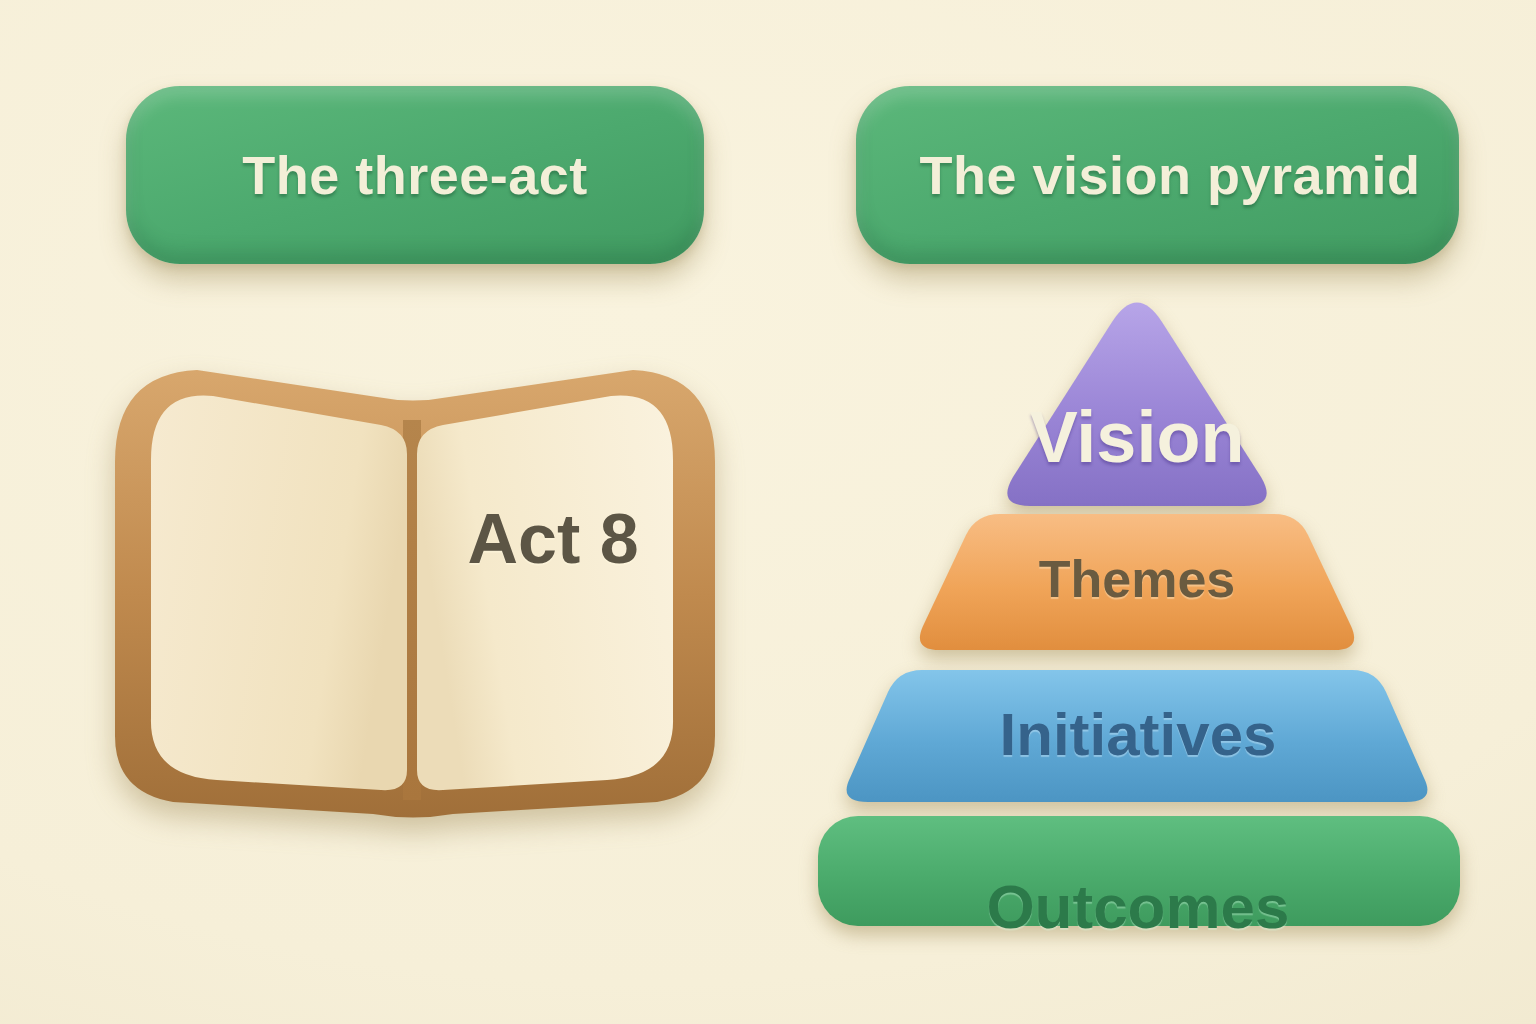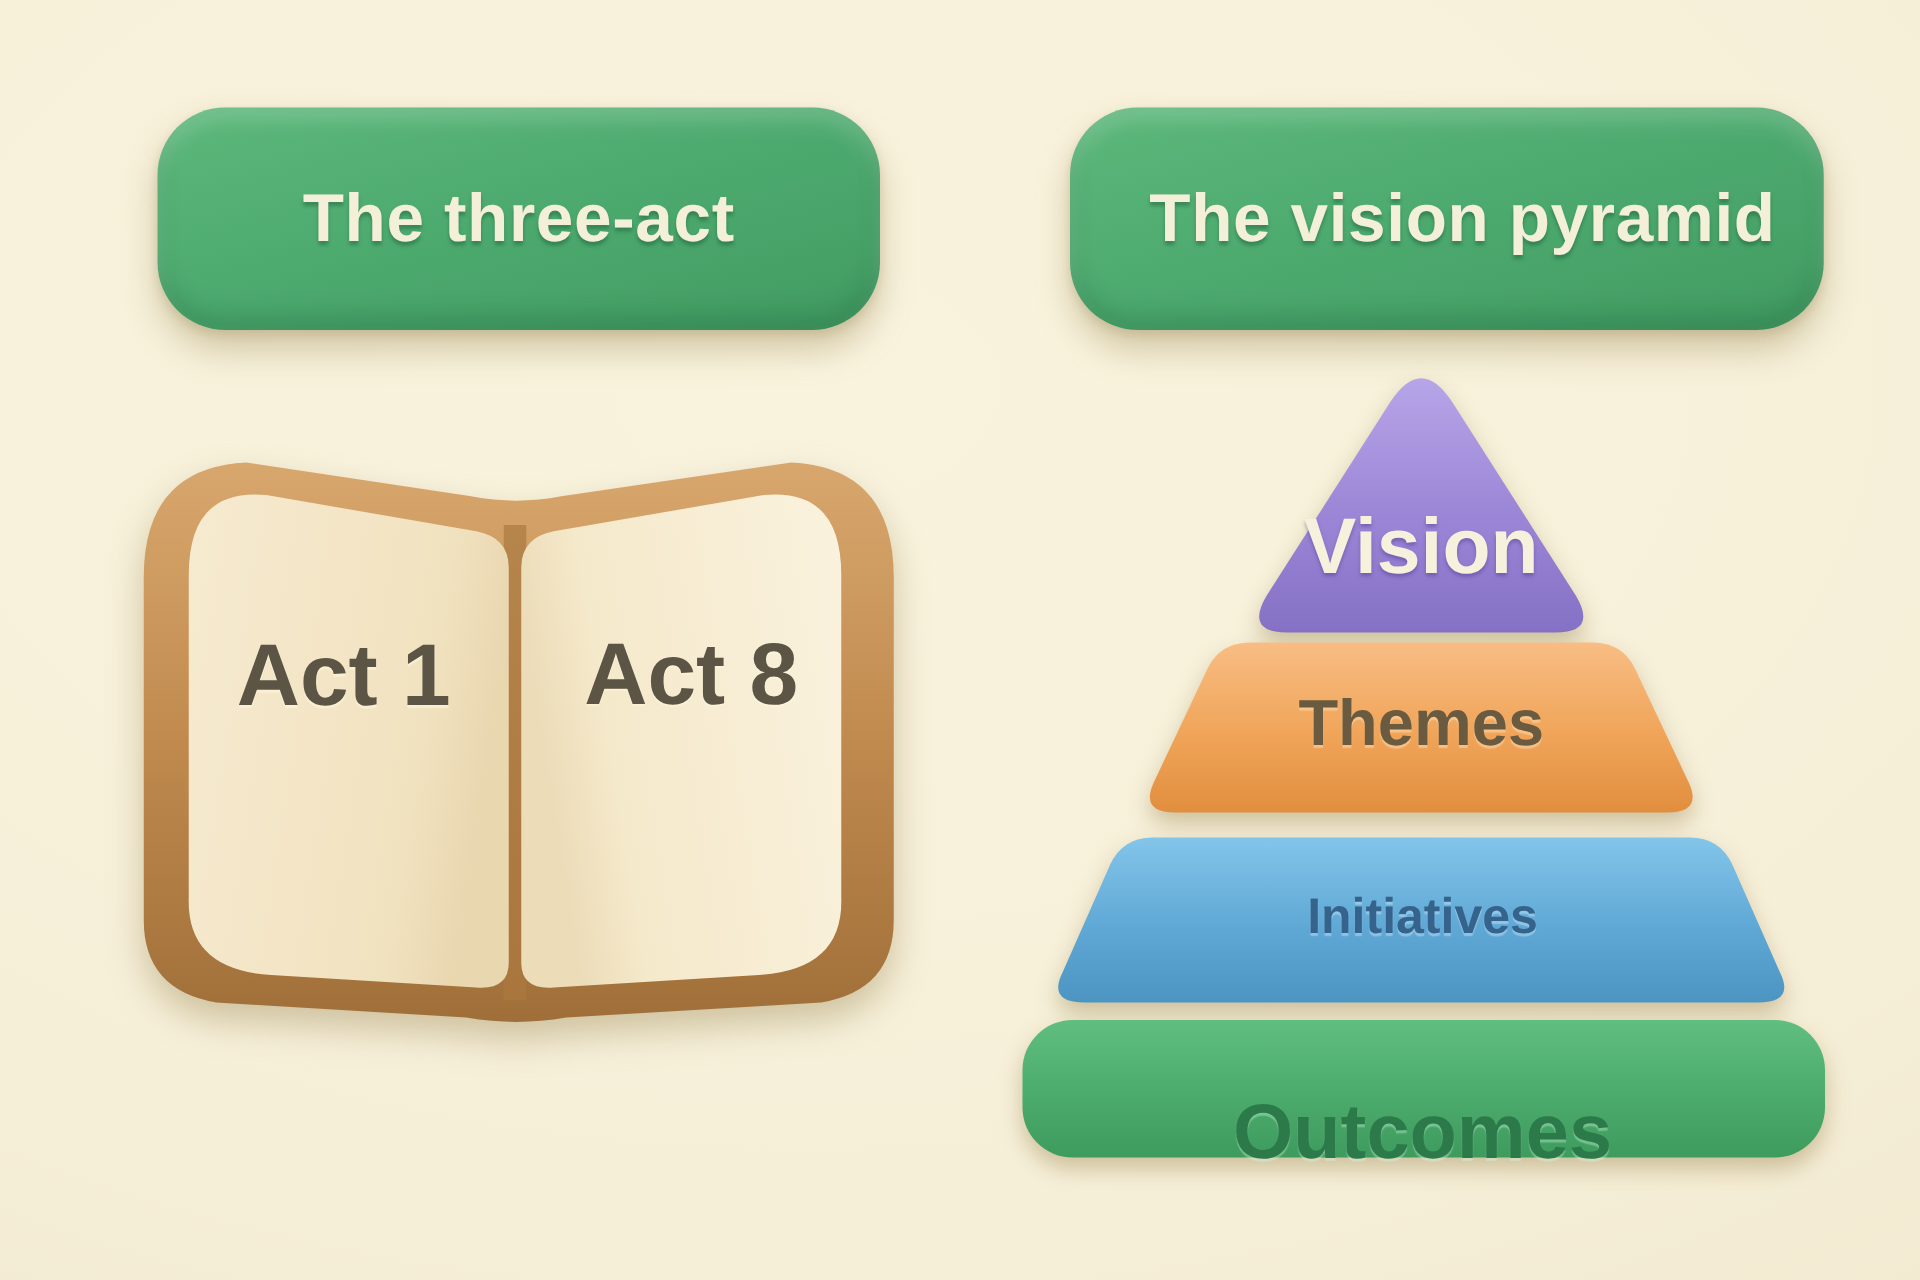"Vision" #vision-label { font-size: 63px -> 72px }
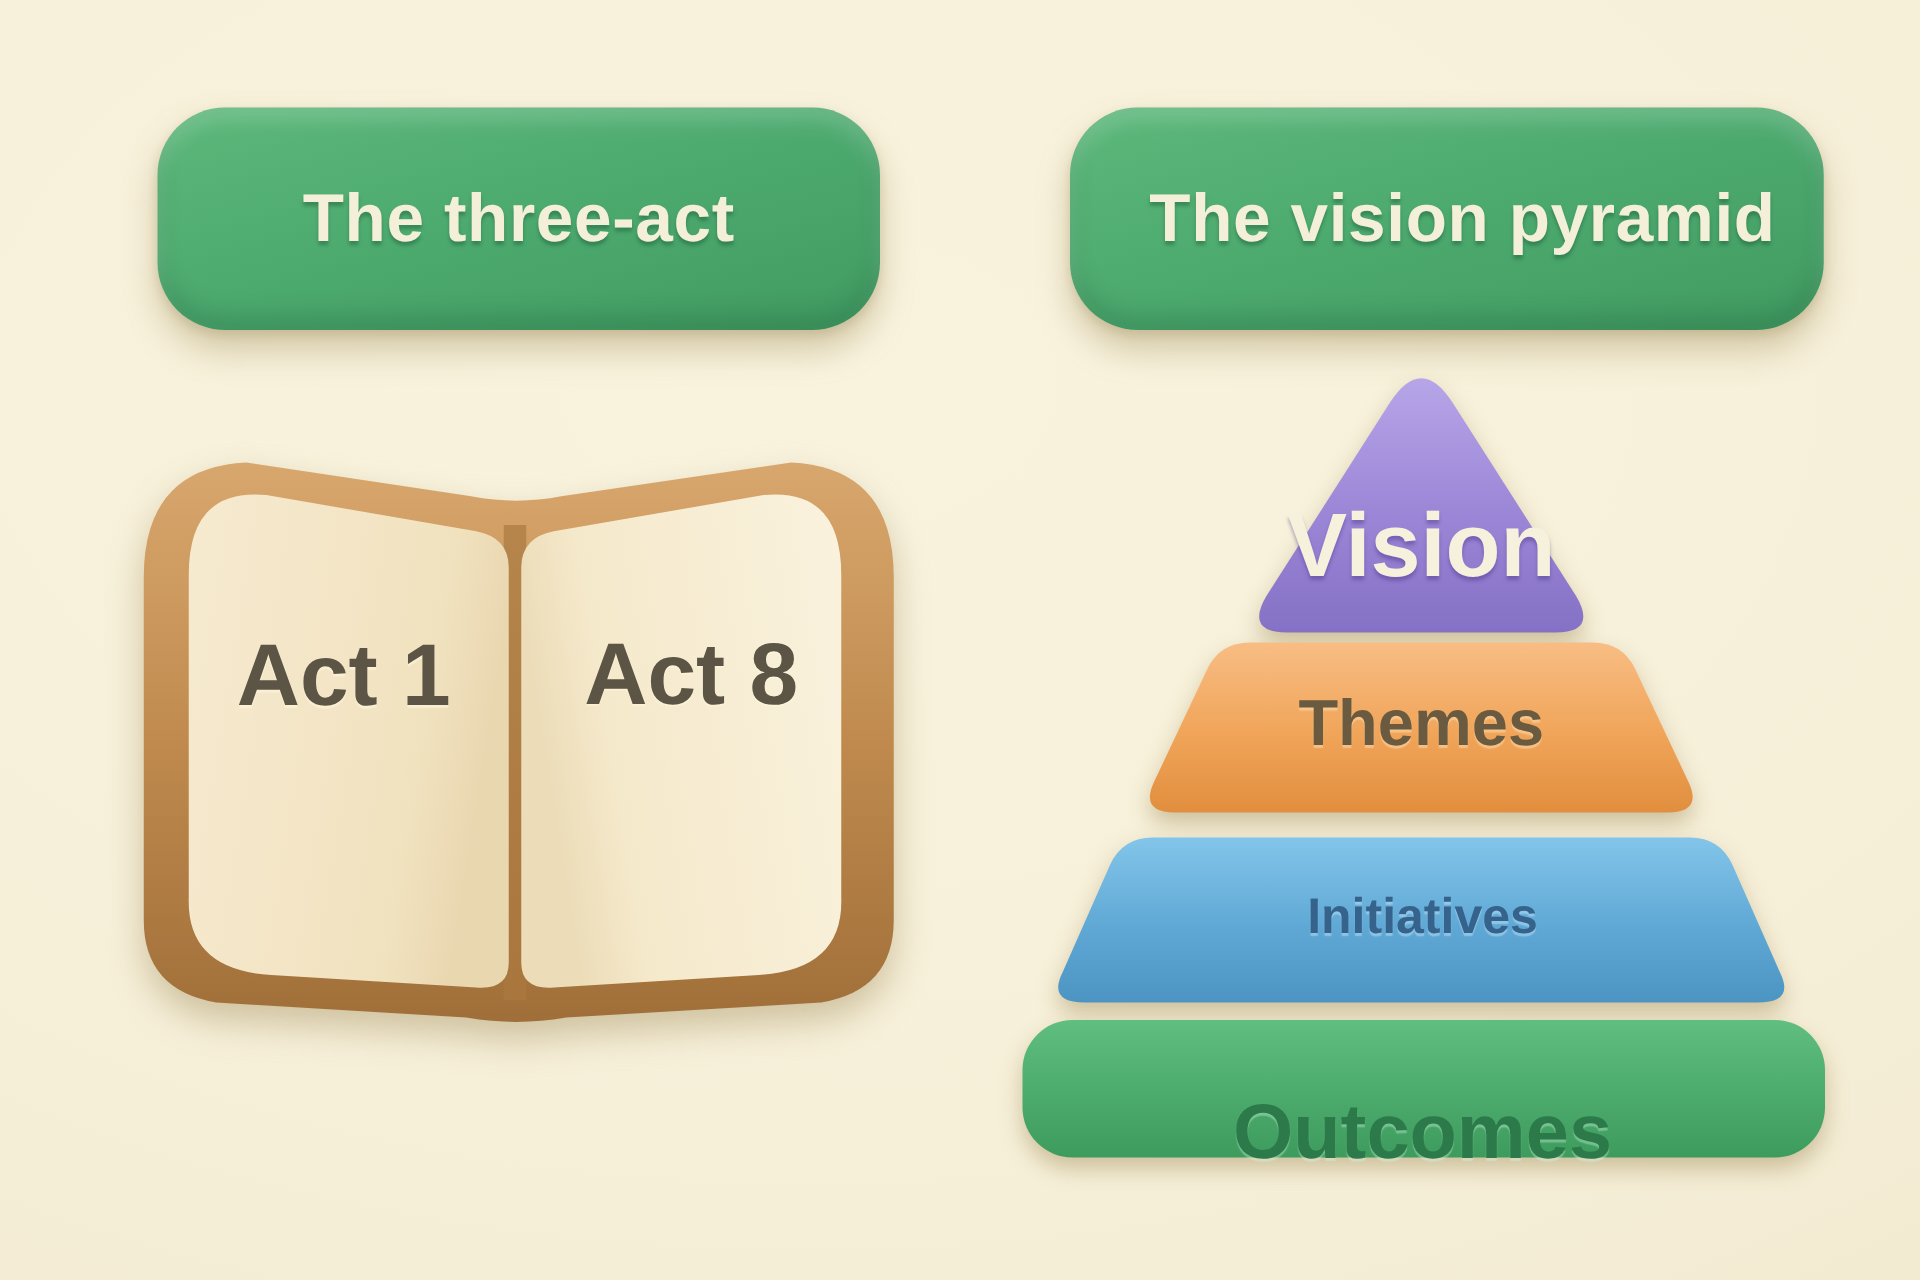"Act 1" div.label { html: <div>Act 1</div> -> none }
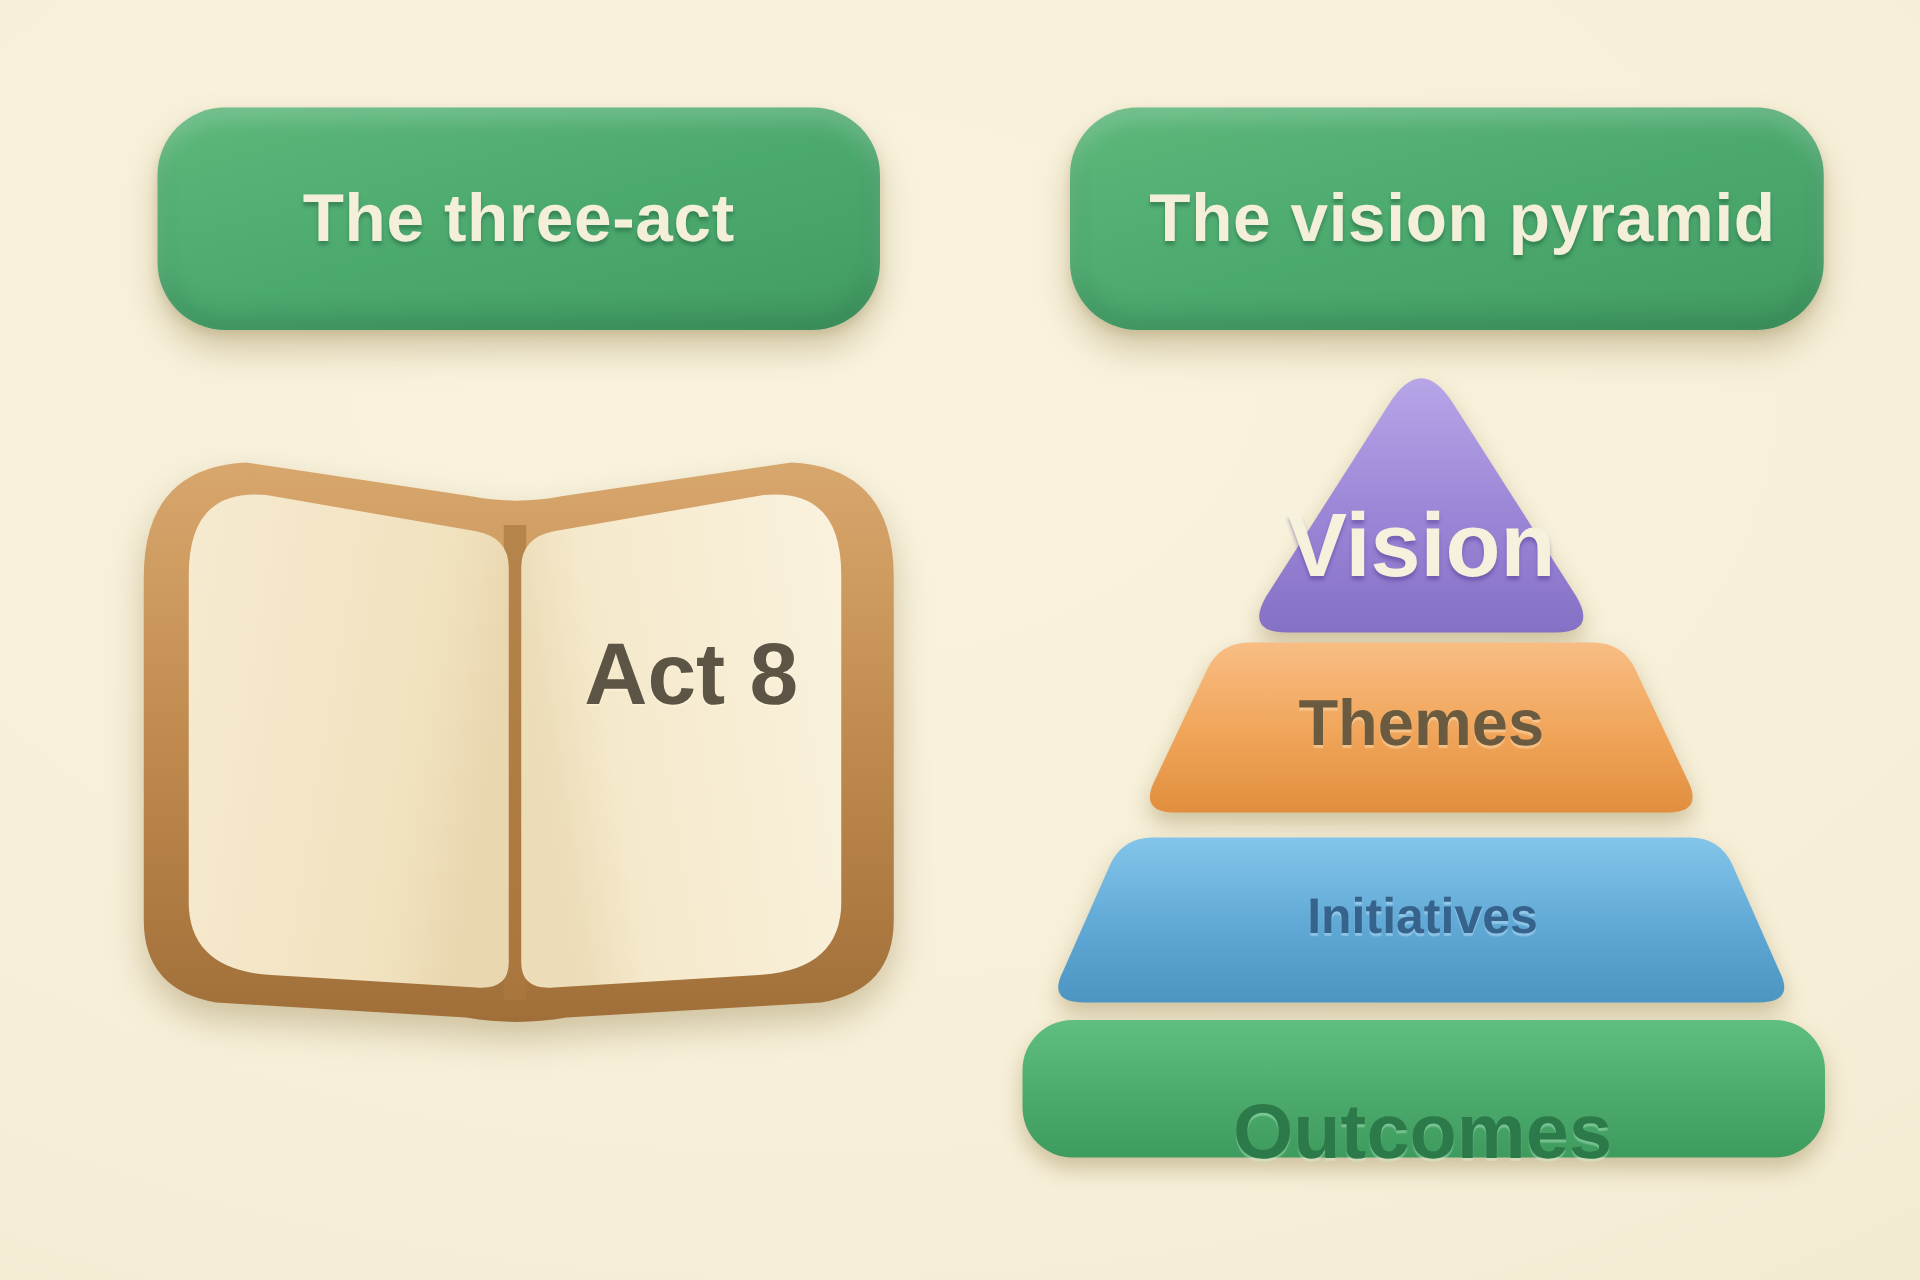"Initiatives" #initiatives-label { font-size: 40px -> 60px }
